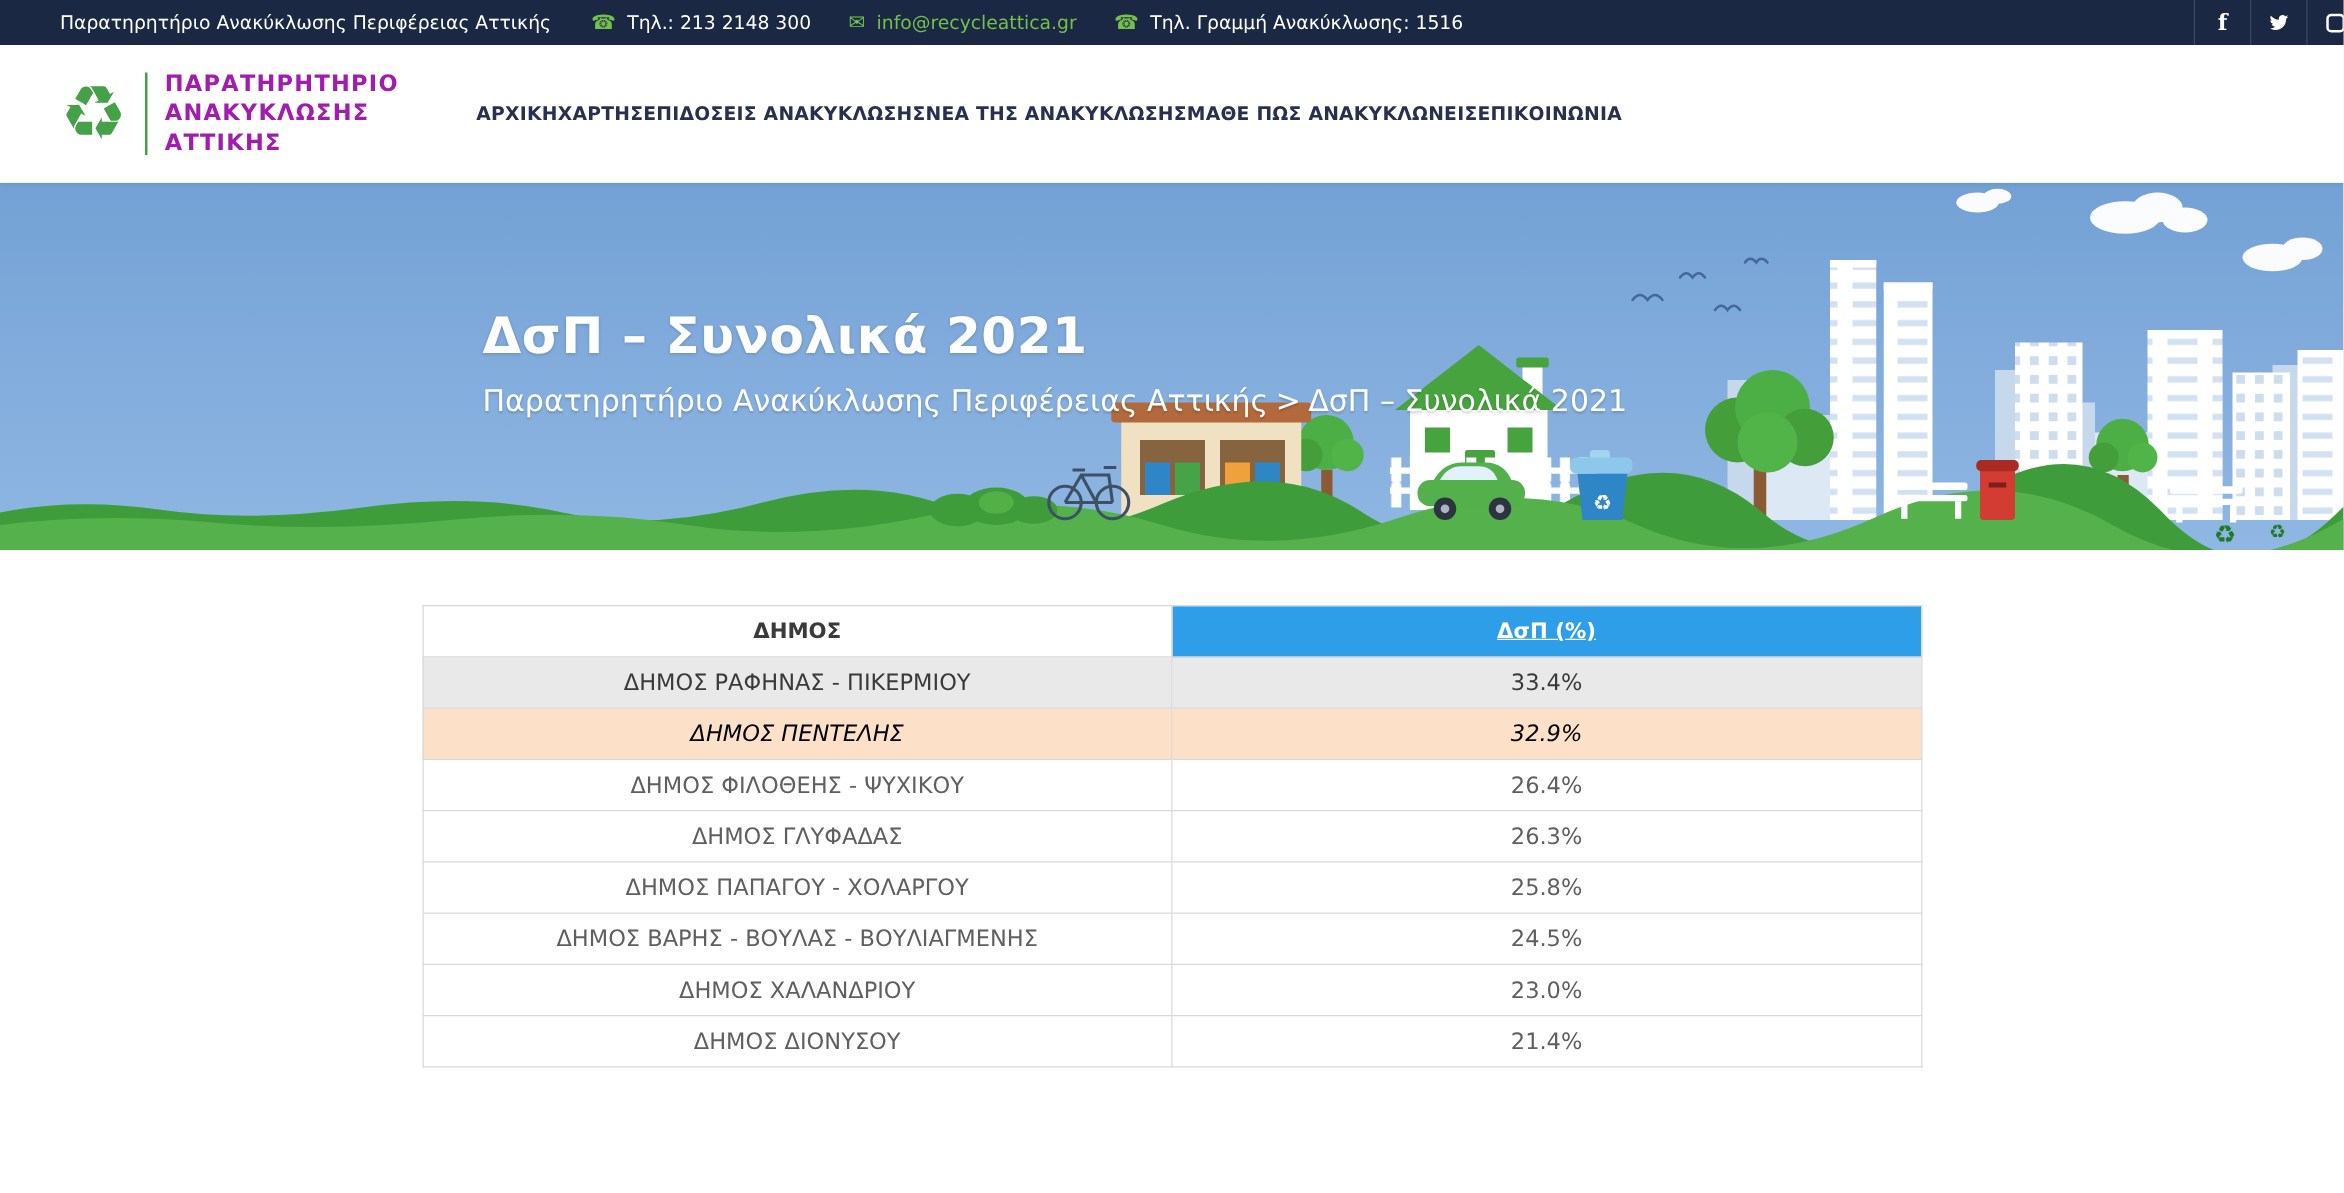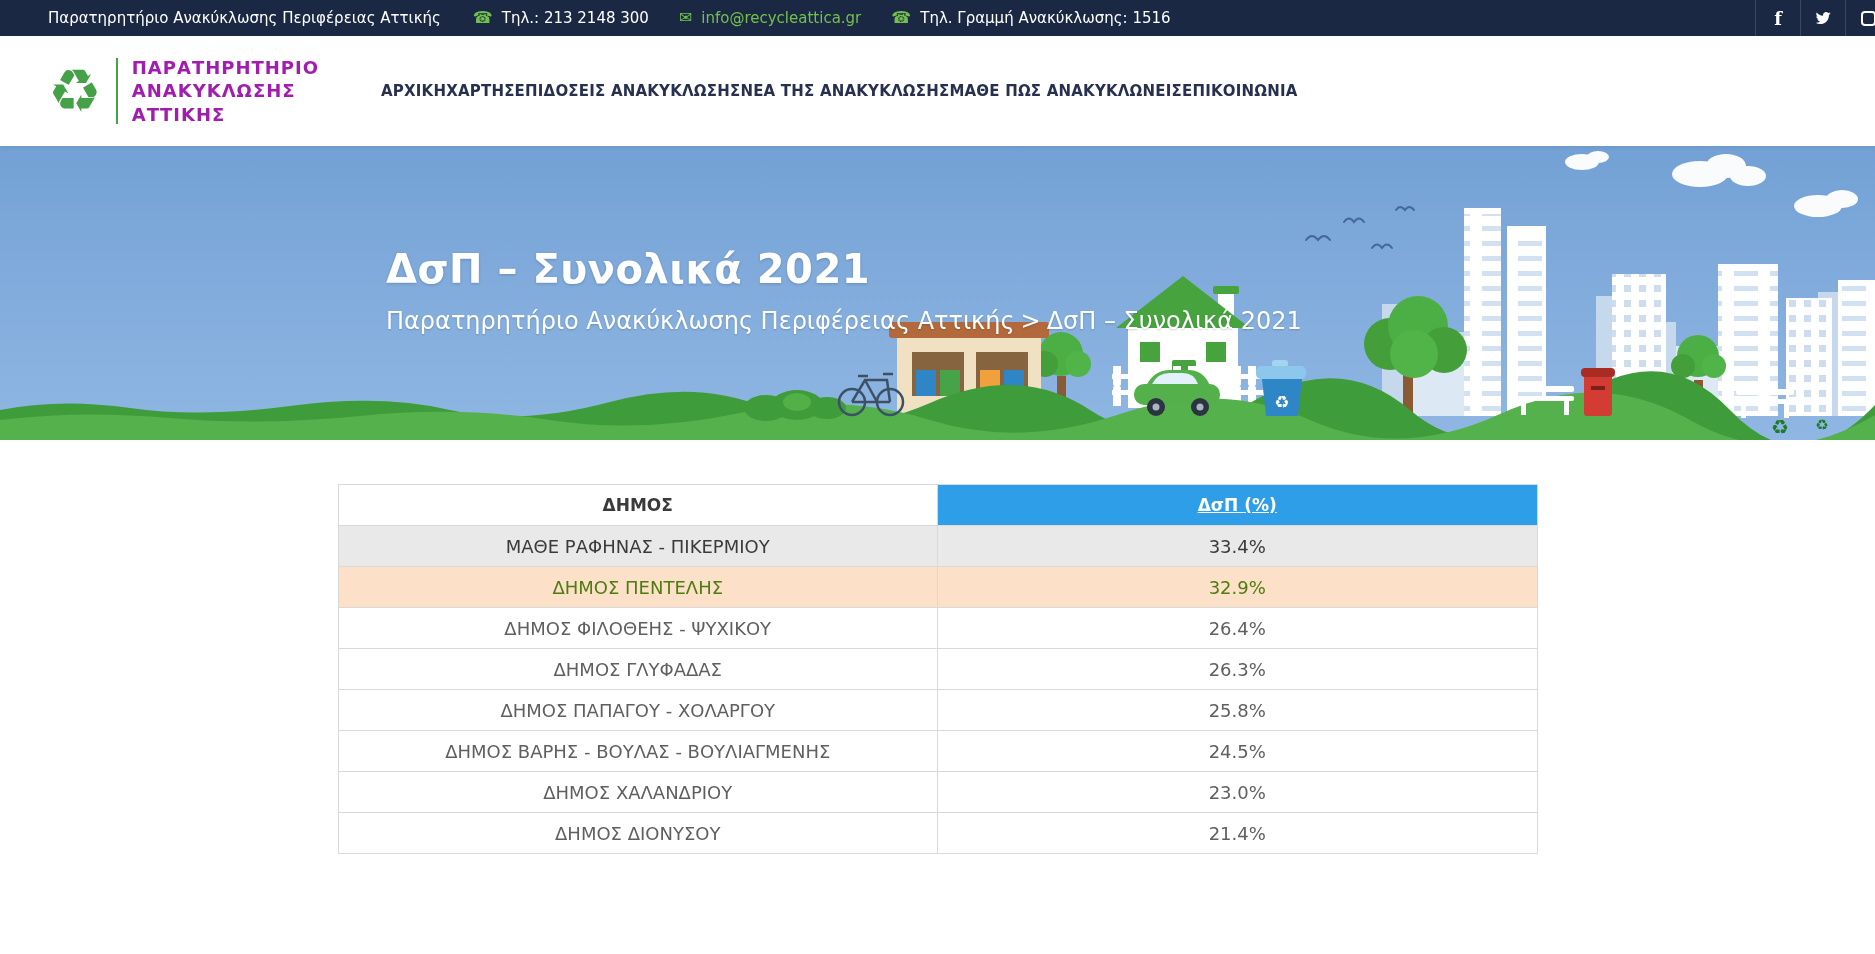"ΜΑΘΕ ΡΑΦΗΝΑΣ - ΠΙΚΕΡΜΙΟΥ" td { text: ΜΑΘΕ -> ΔΗΜΟΣ }
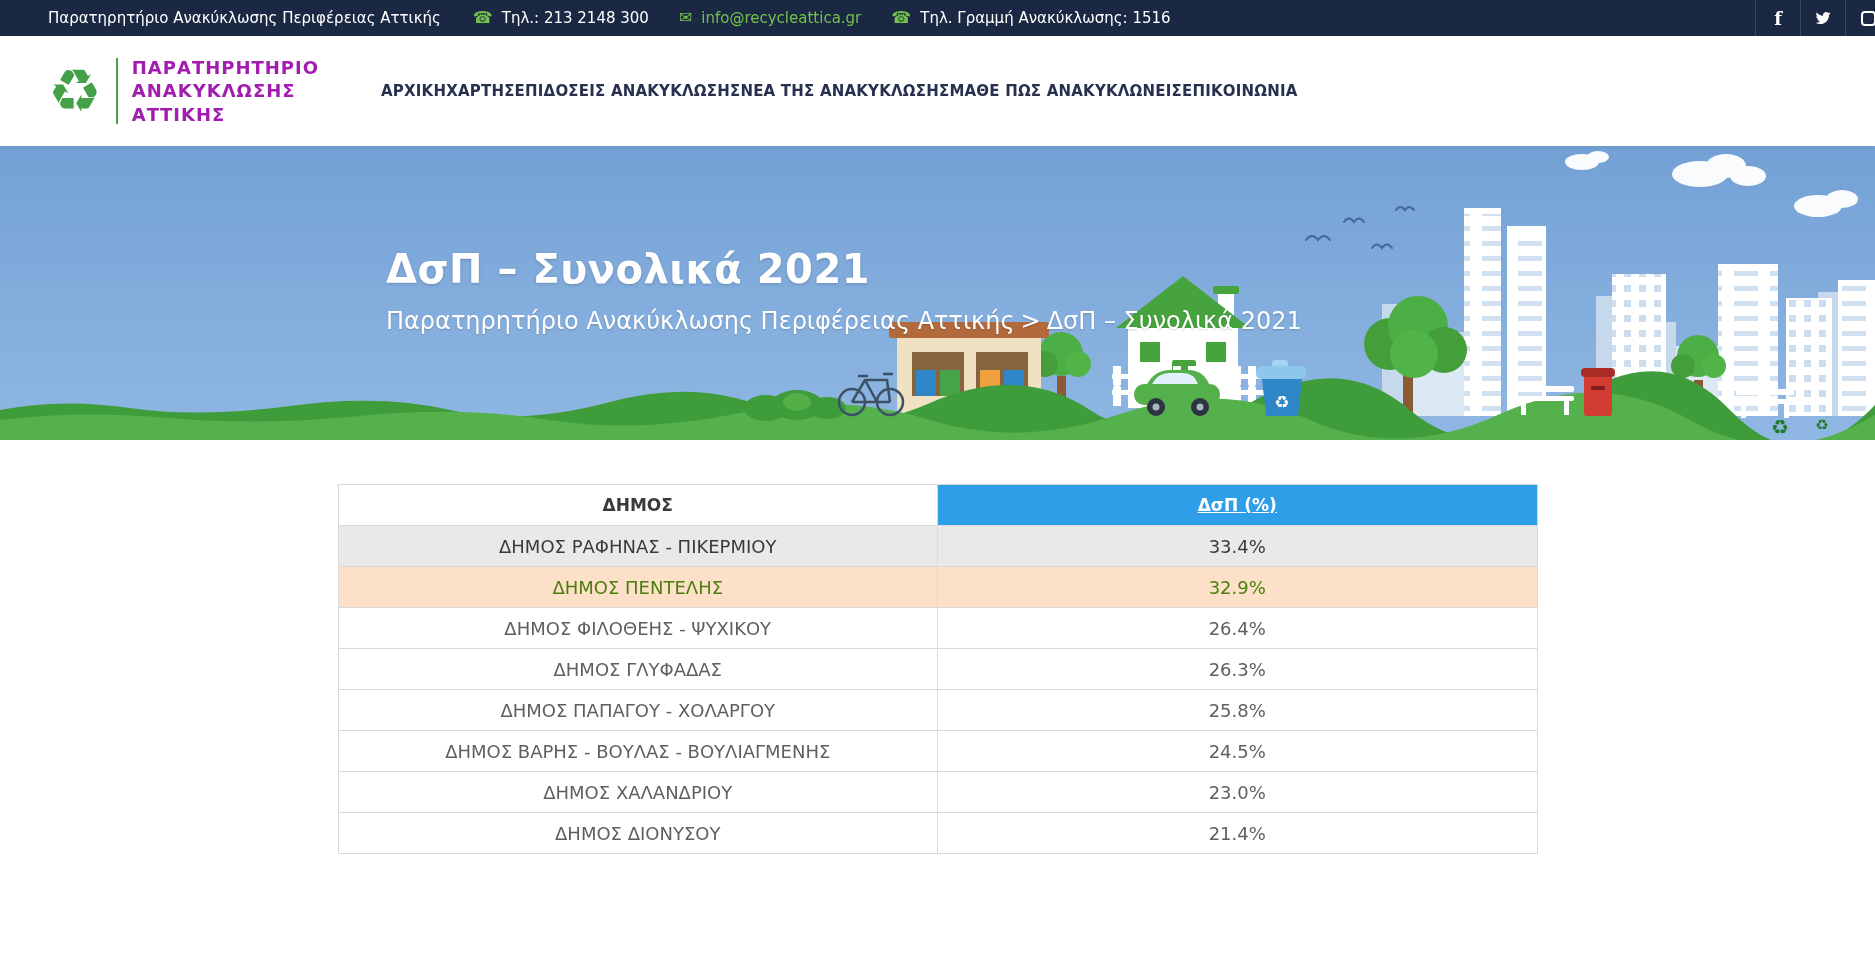"ΔΗΜΟΣ ΠΕΝΤΕΛΗΣ" tr.row-bronze td { color: #4d7c0f -> #000000; font-style: none -> italic }
